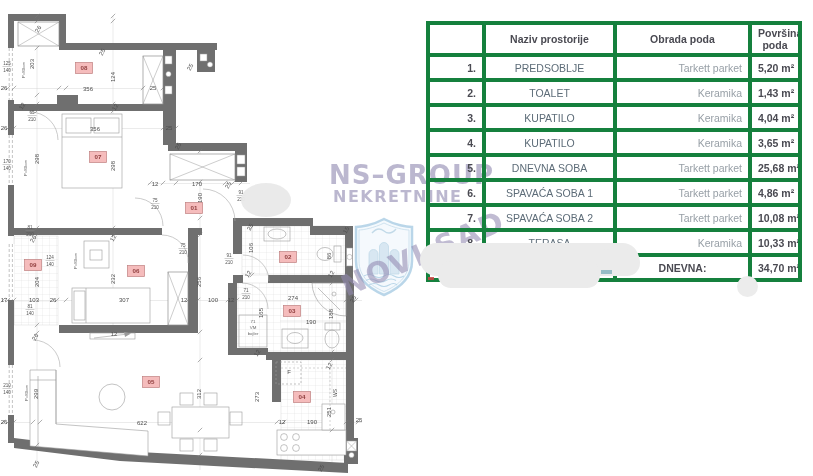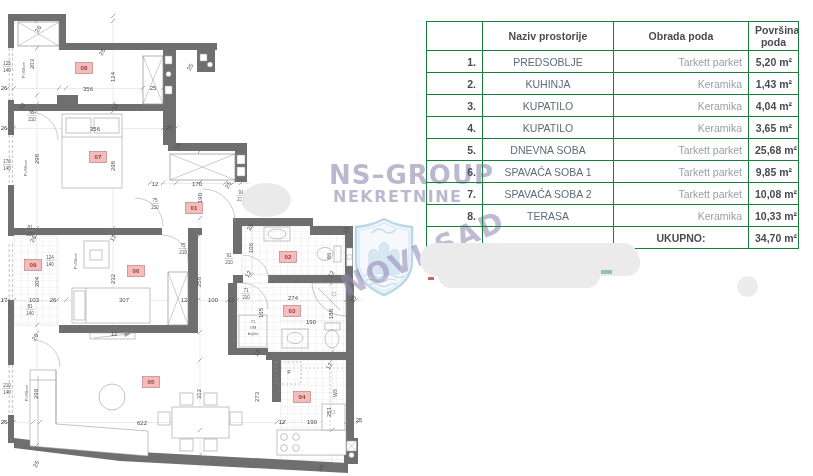"Naziv prostorije" table.rooms th,table.rooms td { border: 1px solid #15803d -> 4px solid #15803d }
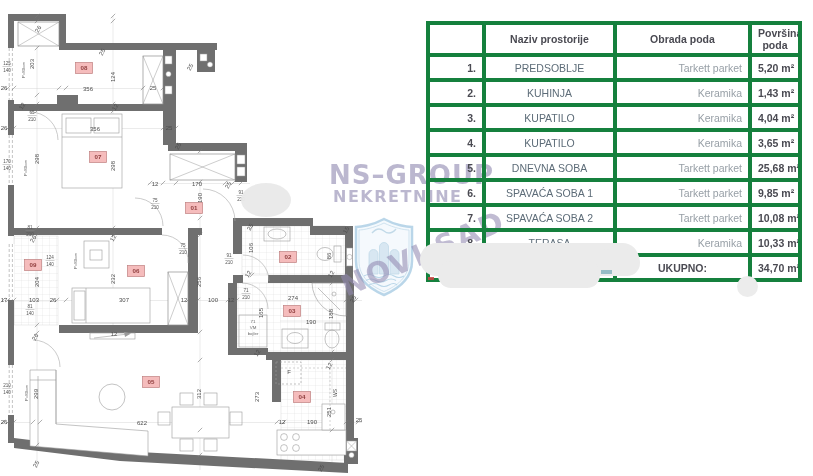"KUHINJA" td.c-name { text: KUHINJA -> TOALET }
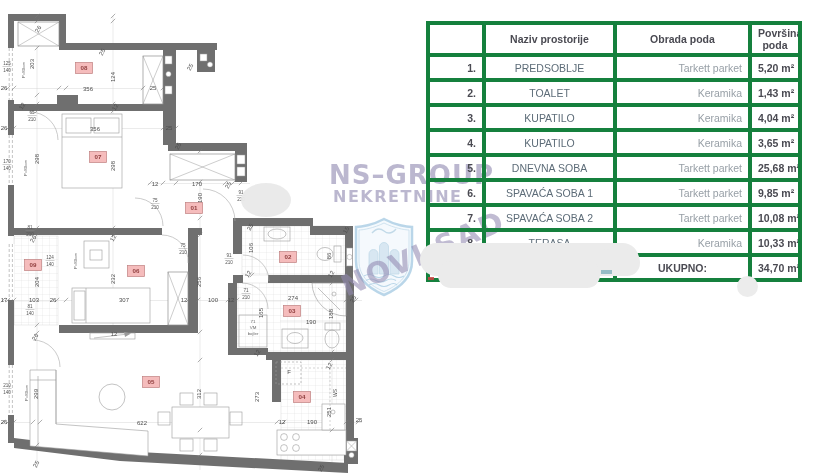"9,85 m²" td.c-area { text: 9,85 -> 4,86 }
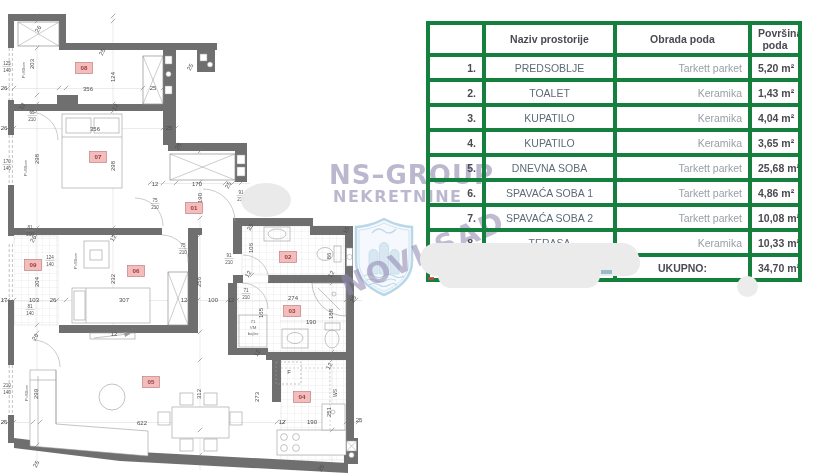"UKUPNO:" td.c-total { text: UKUPNO -> DNEVNA }
